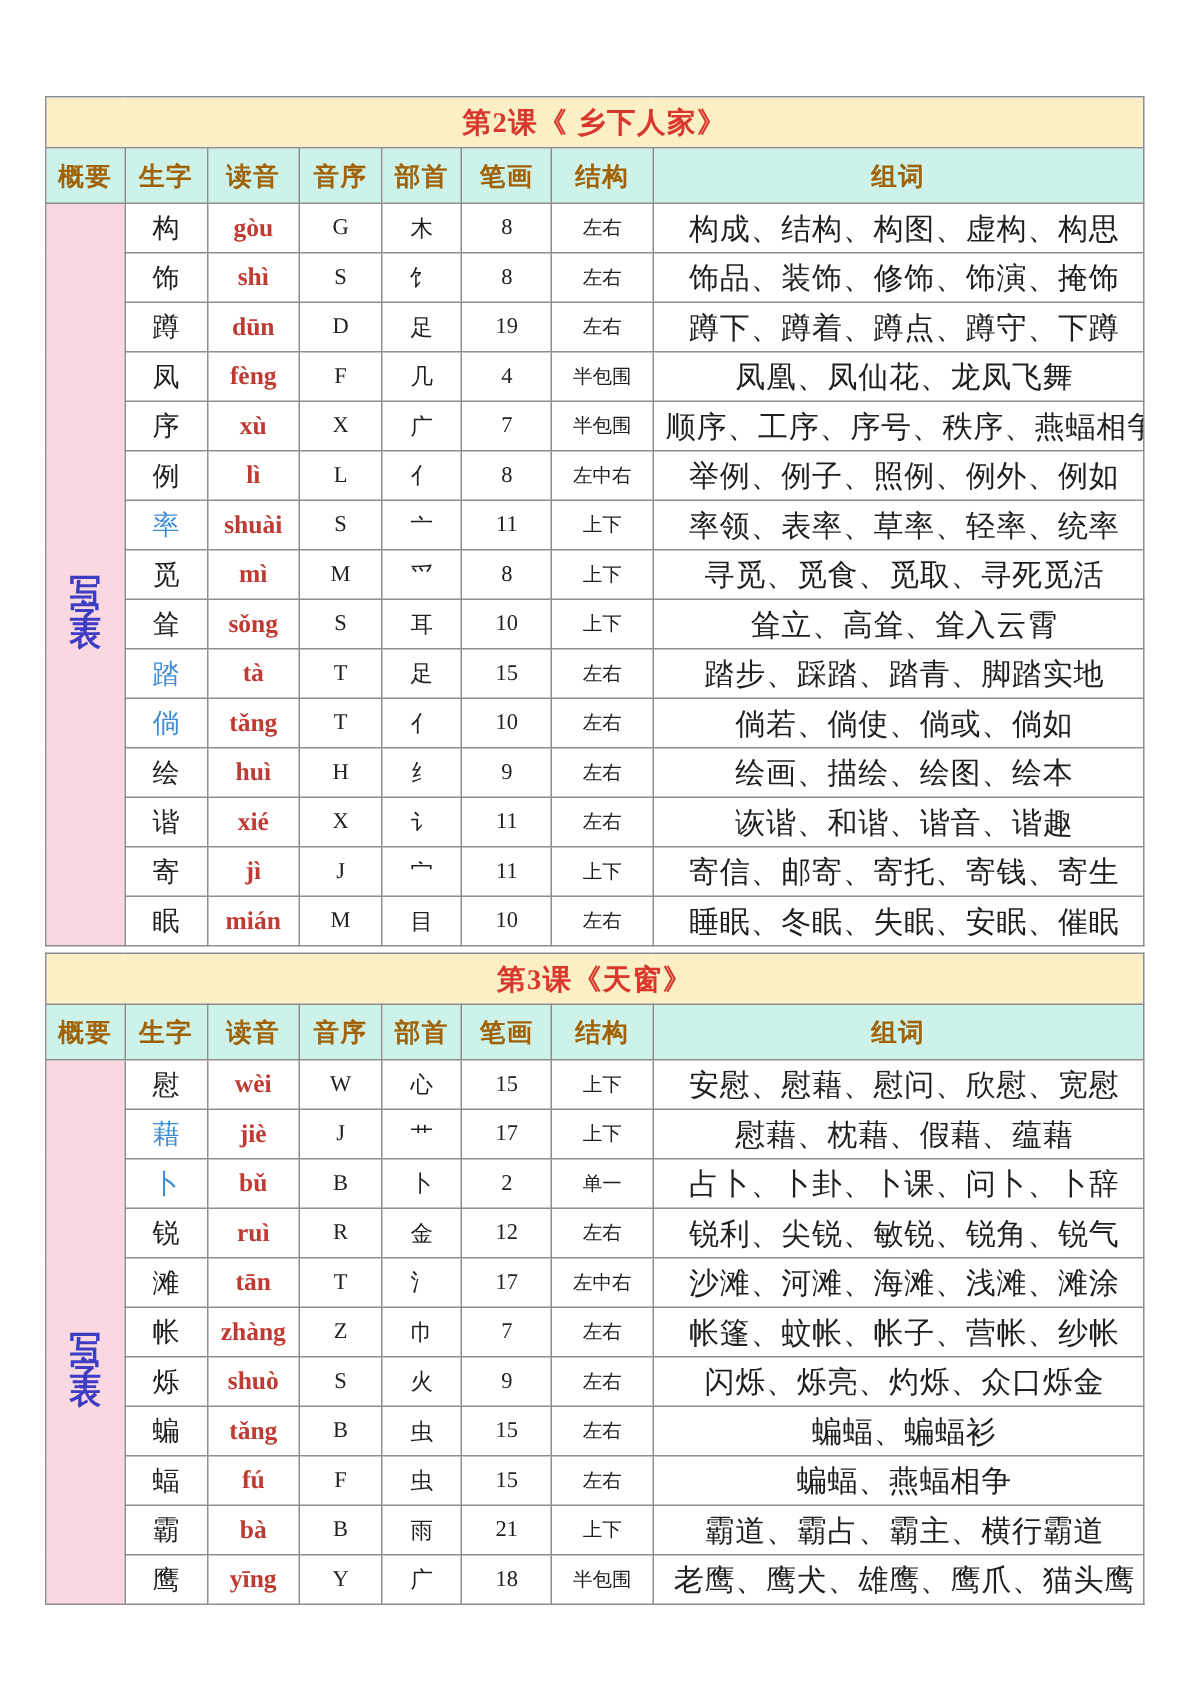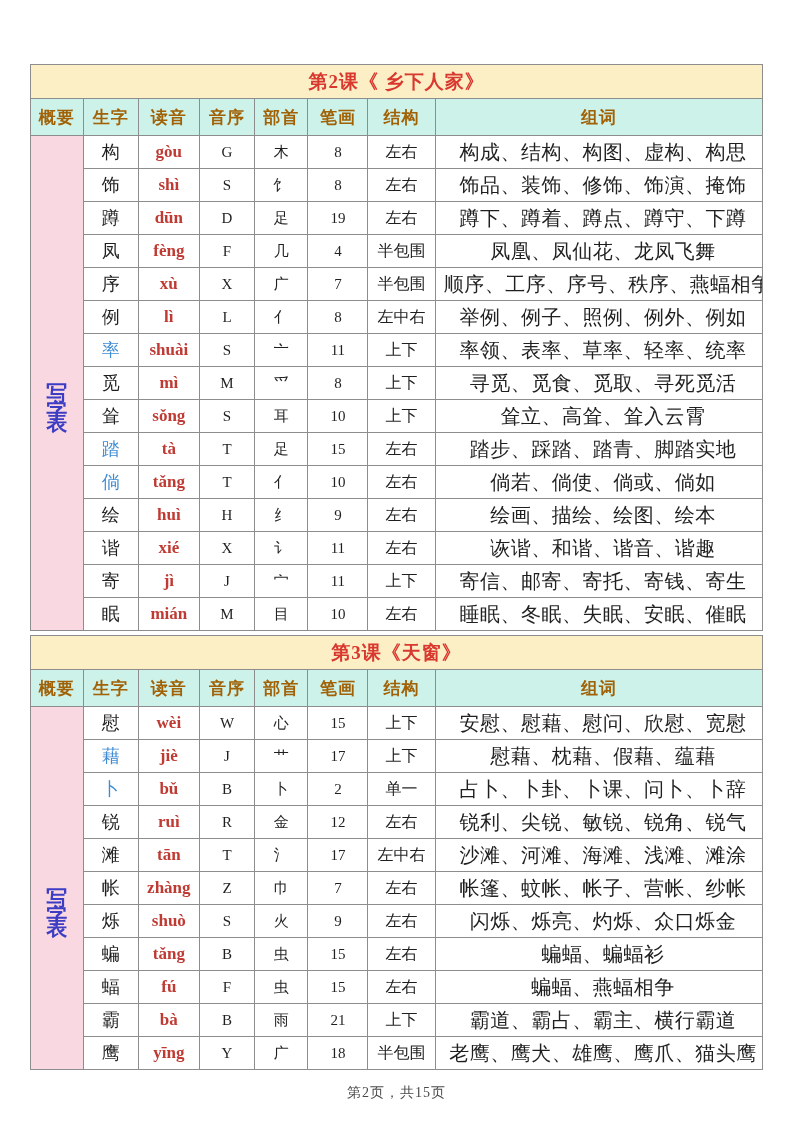"左右" td.structure { font-size: 16px -> 13px }
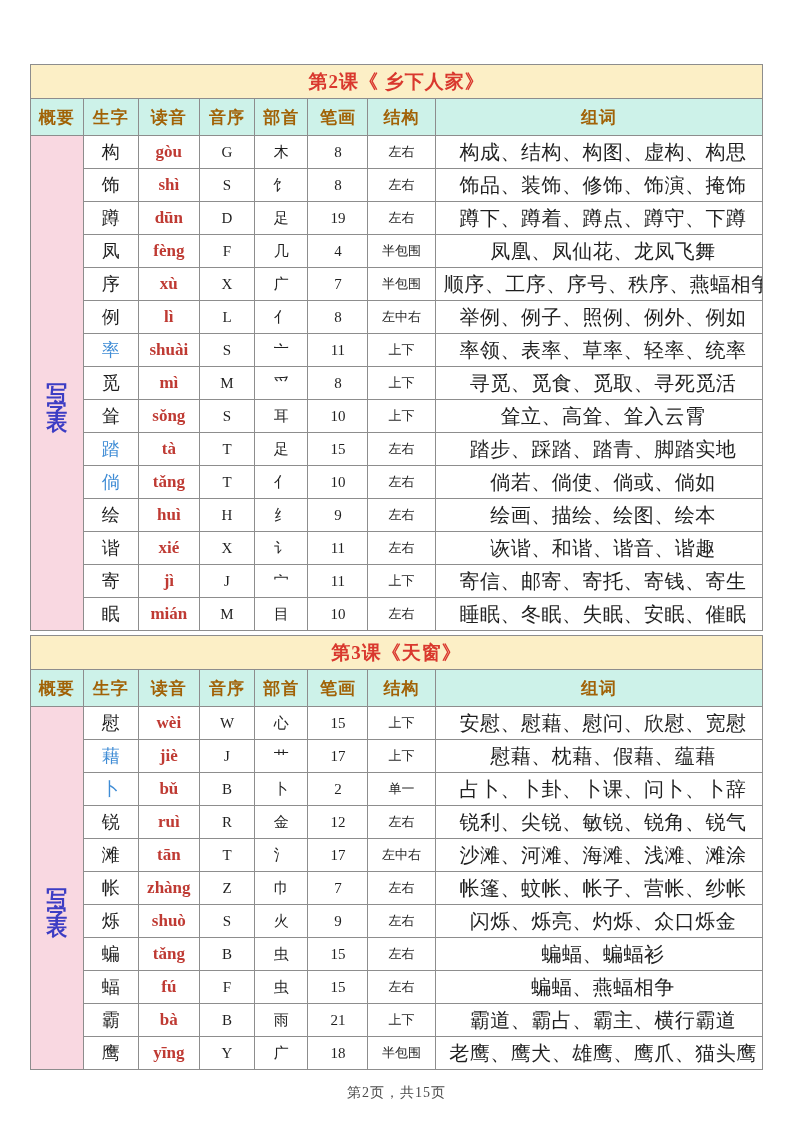"第2页，共15页" div.footer { html: <div>第2页，共15页</div> -> none }
